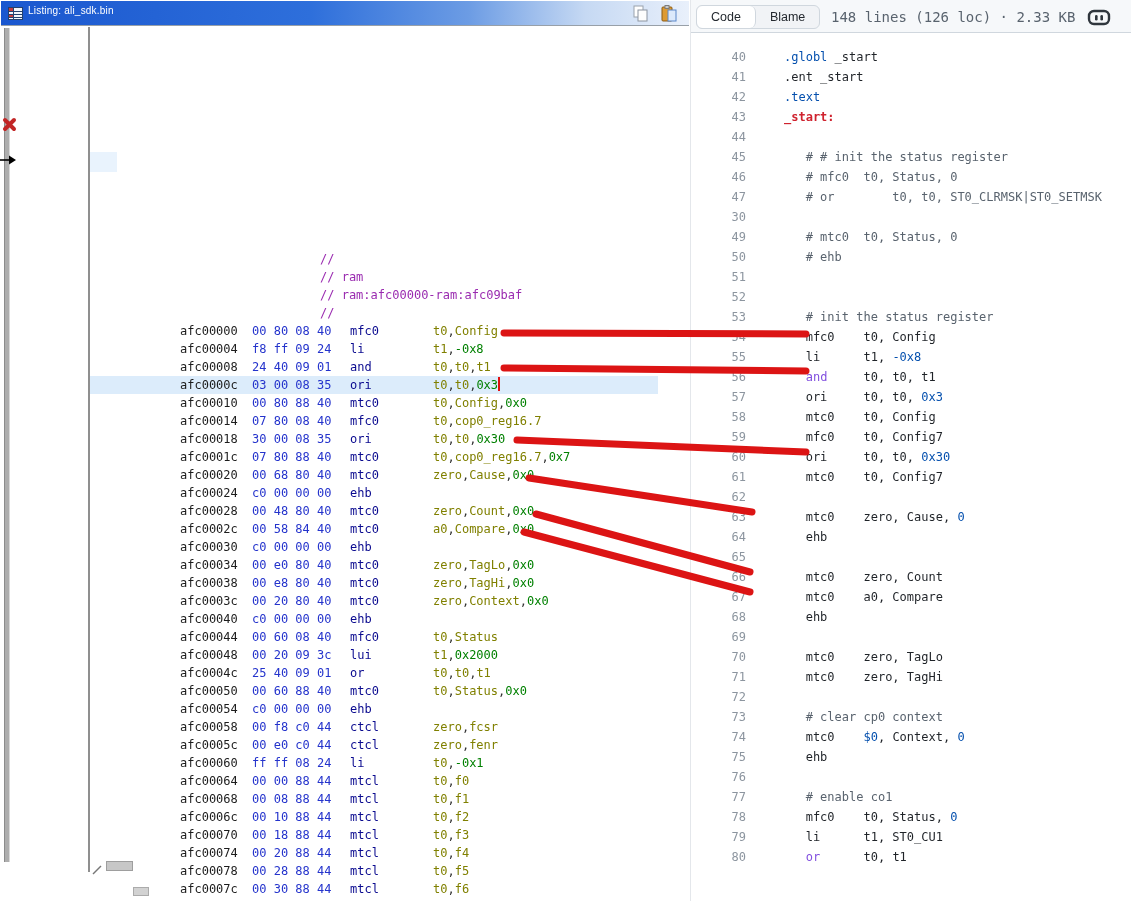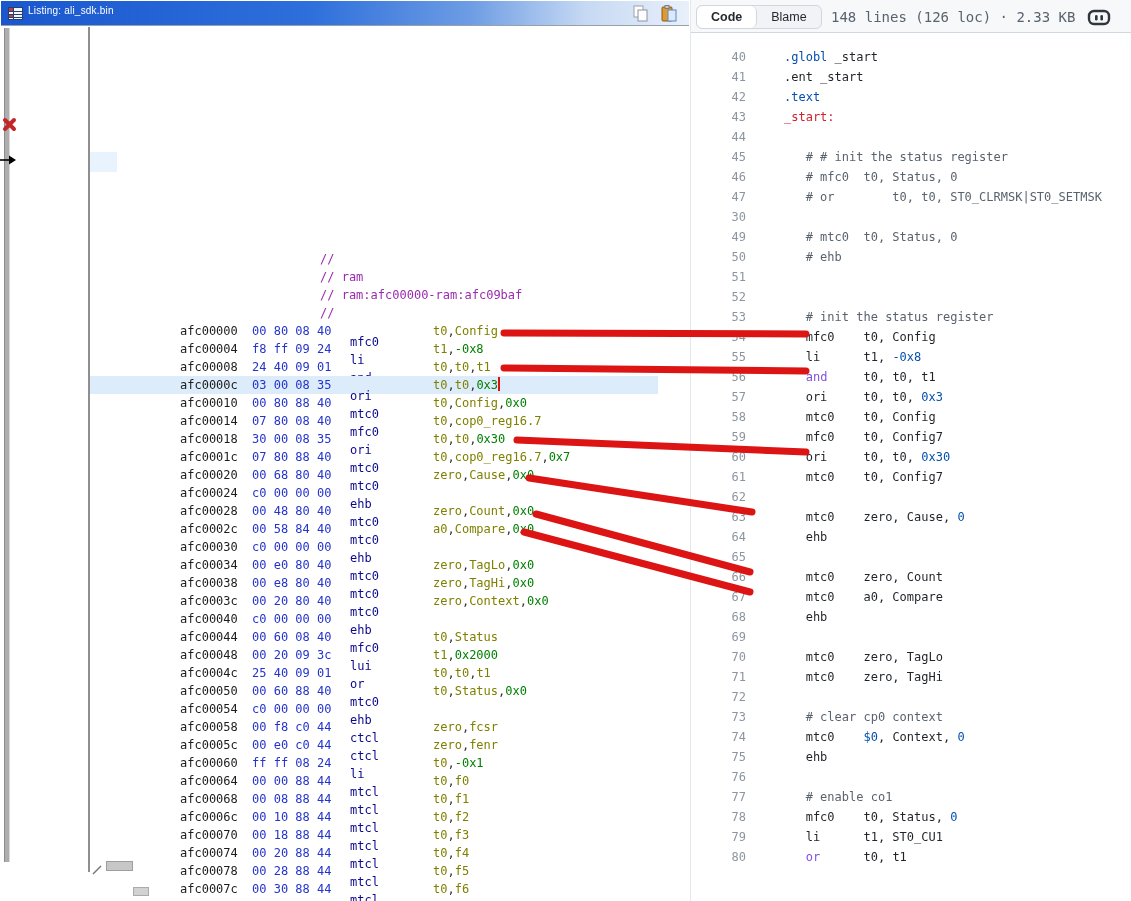"Code" .tab.active { font-weight: 700 -> 400 }
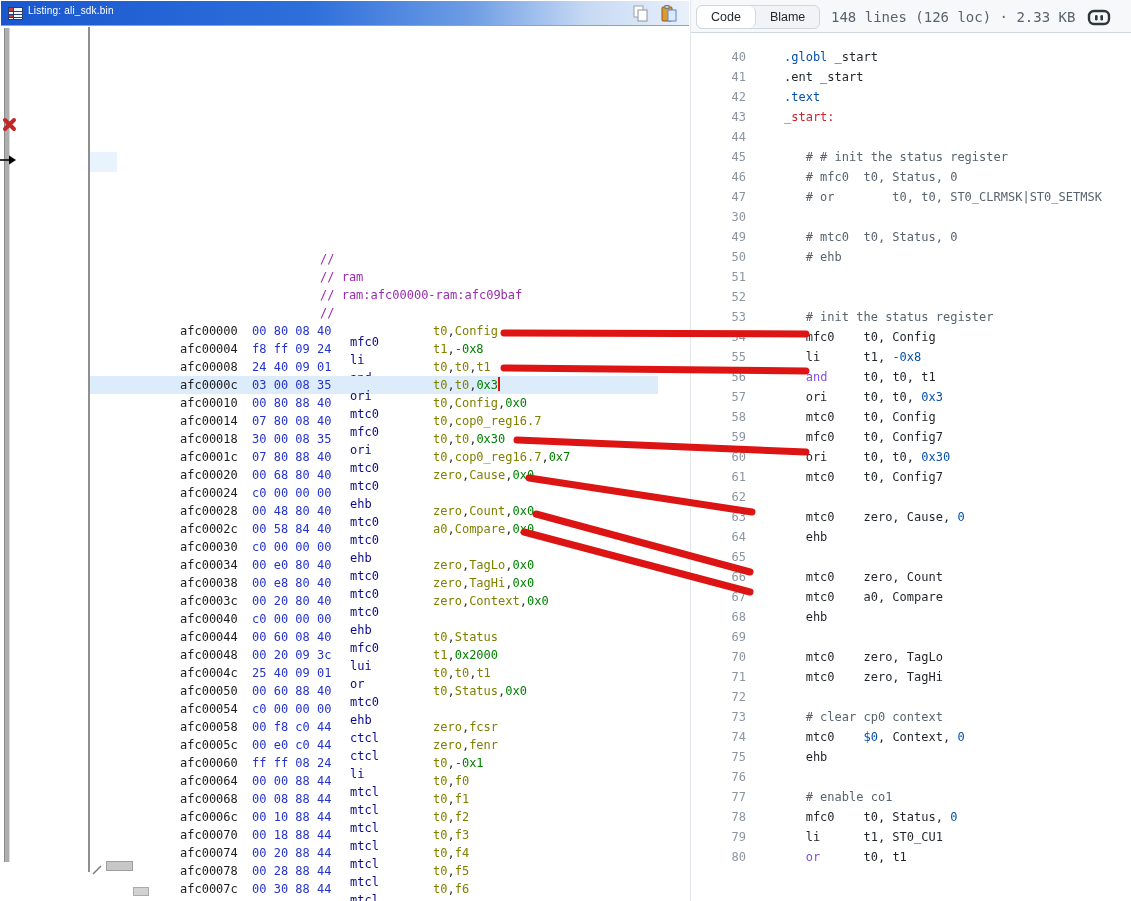"_start:" .g-la { font-weight: none -> bold }
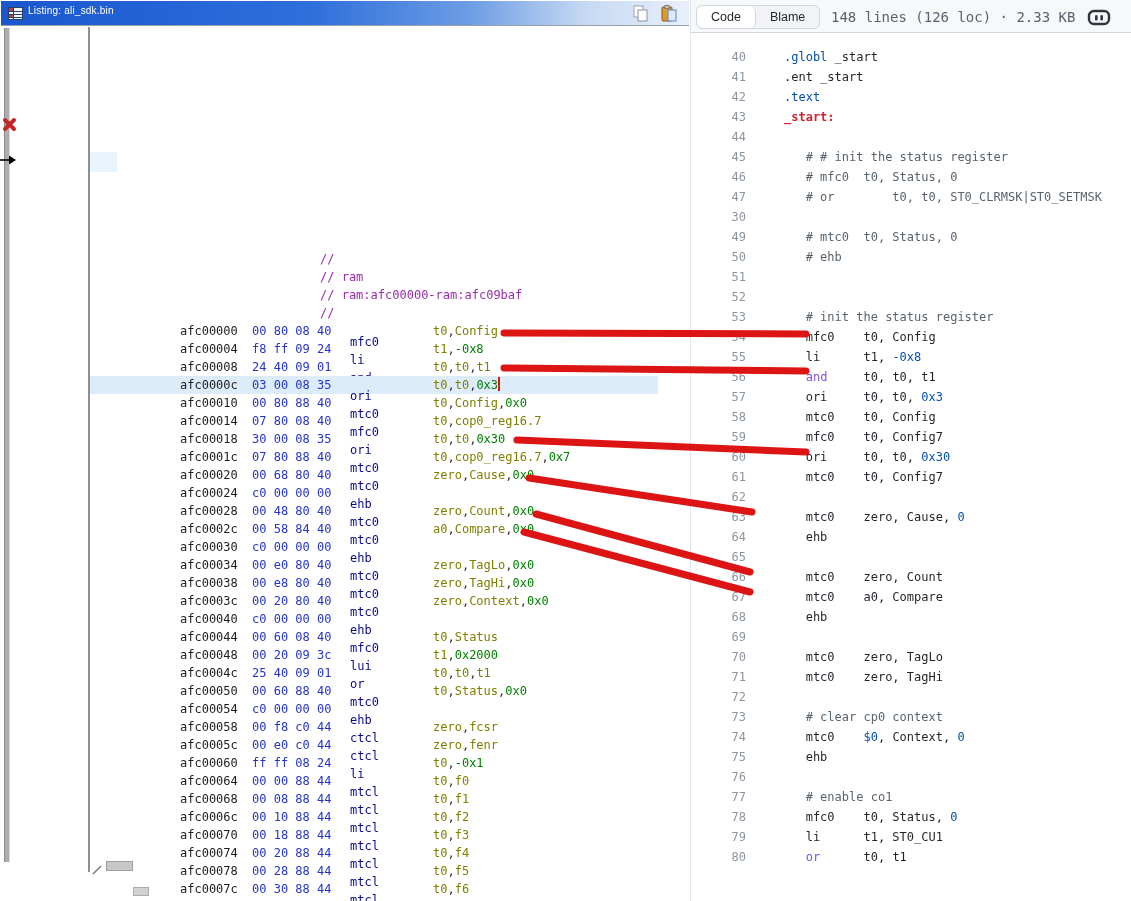"mfc0" .f-mn { margin-top: 11px -> none }
